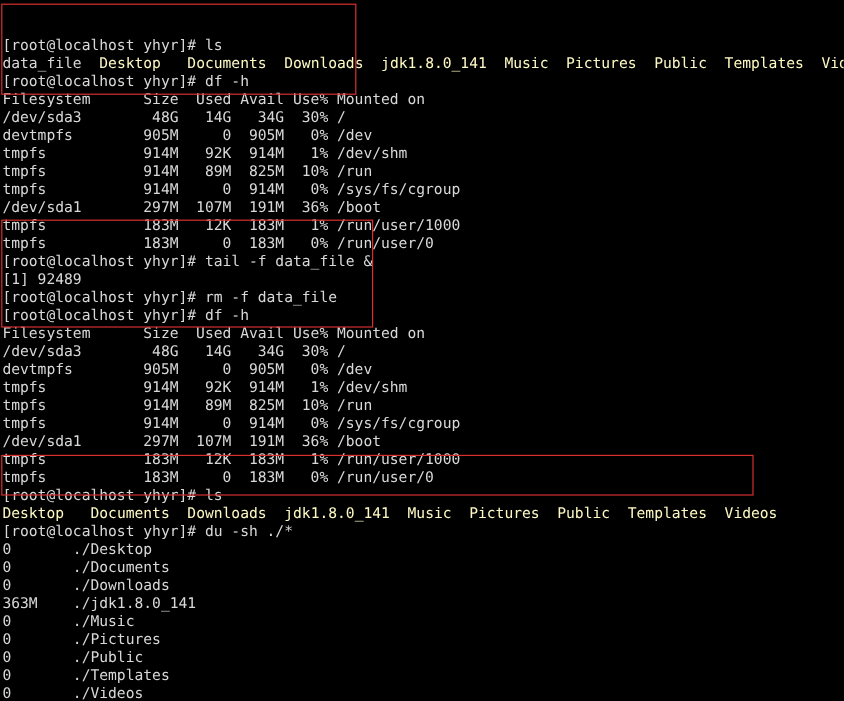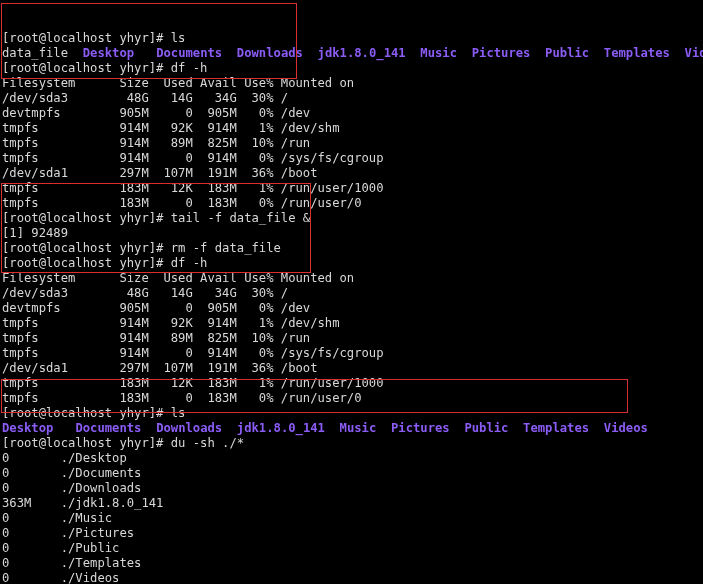"Desktop" .dir { color: #8b5cf6 -> #fef9c3; font-weight: bold -> normal }
